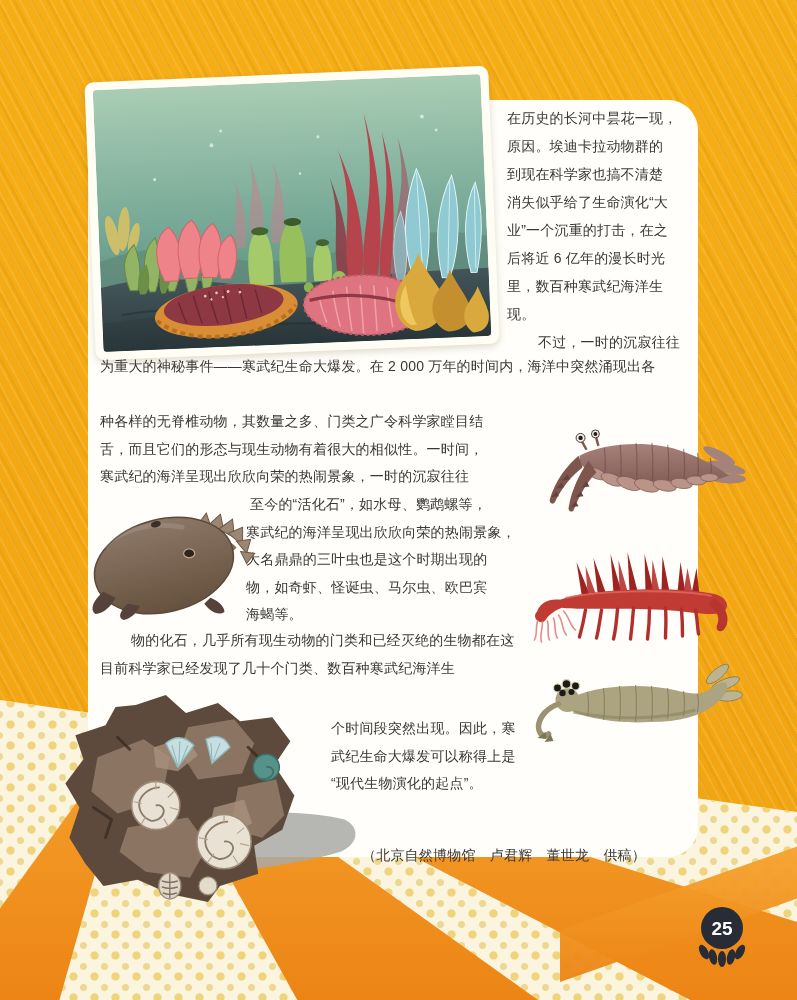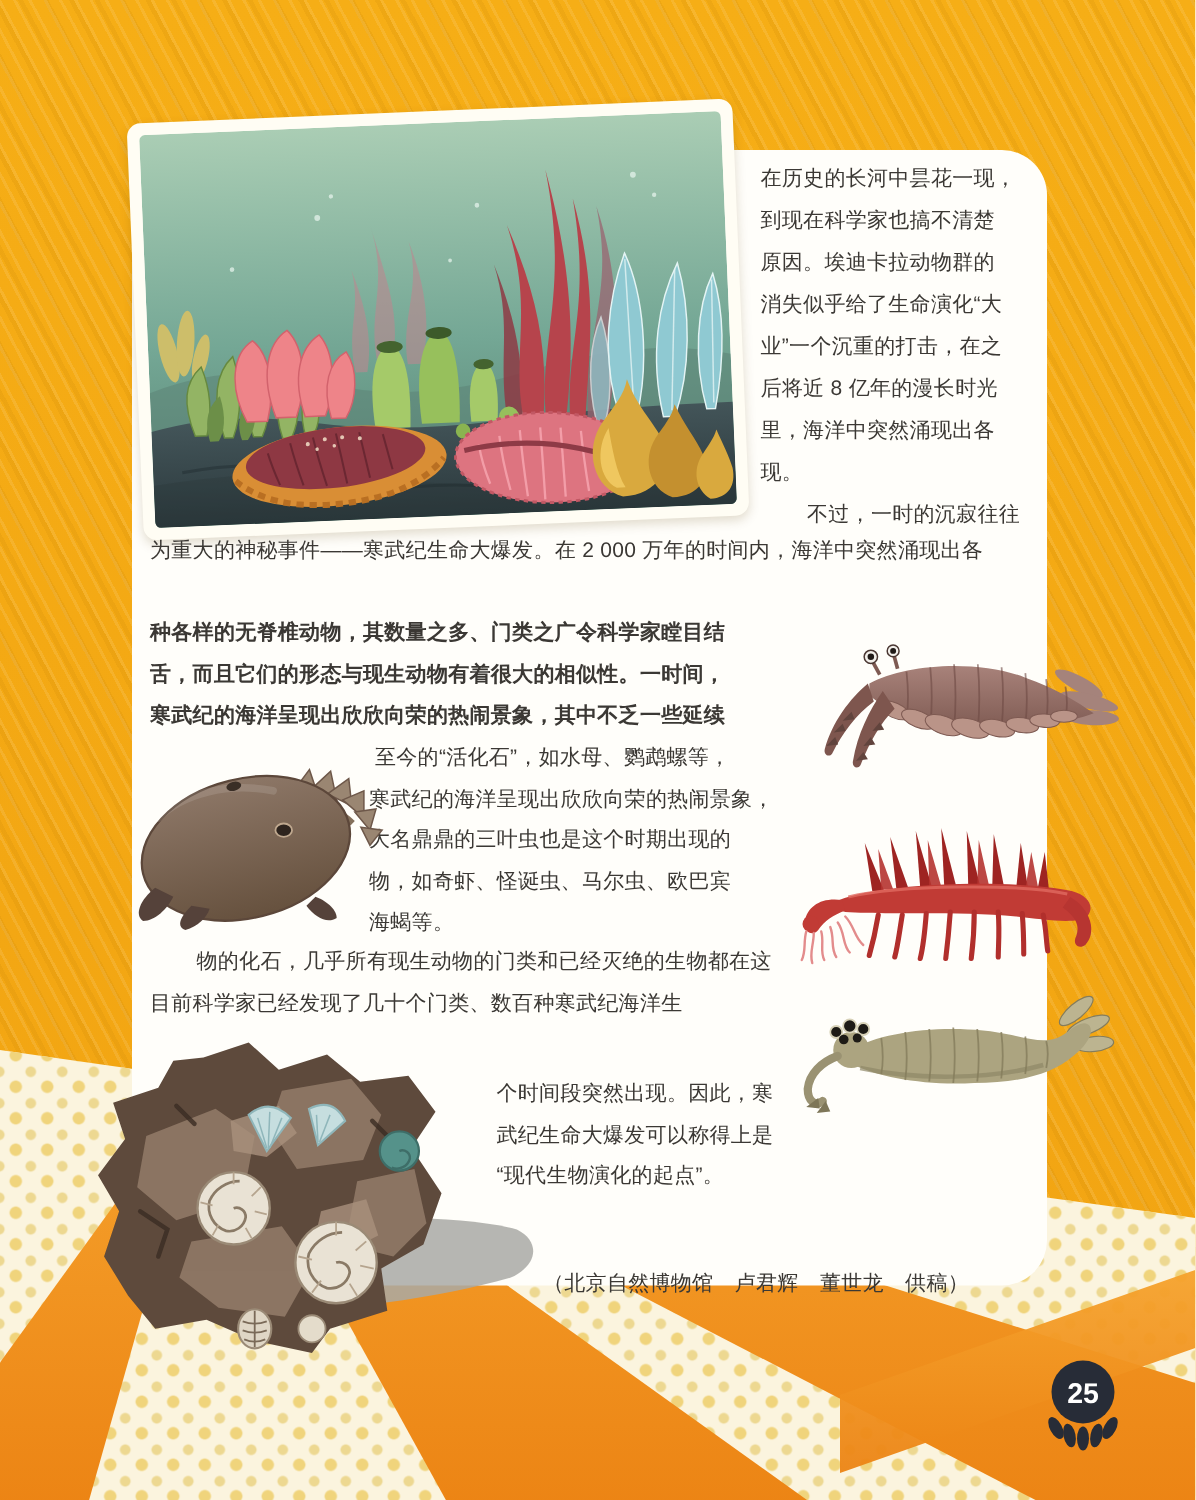"到现在科学家也搞不清楚" div { order: before "原因。埃迪卡拉动物群的" -> after "原因。埃迪卡拉动物群的" }
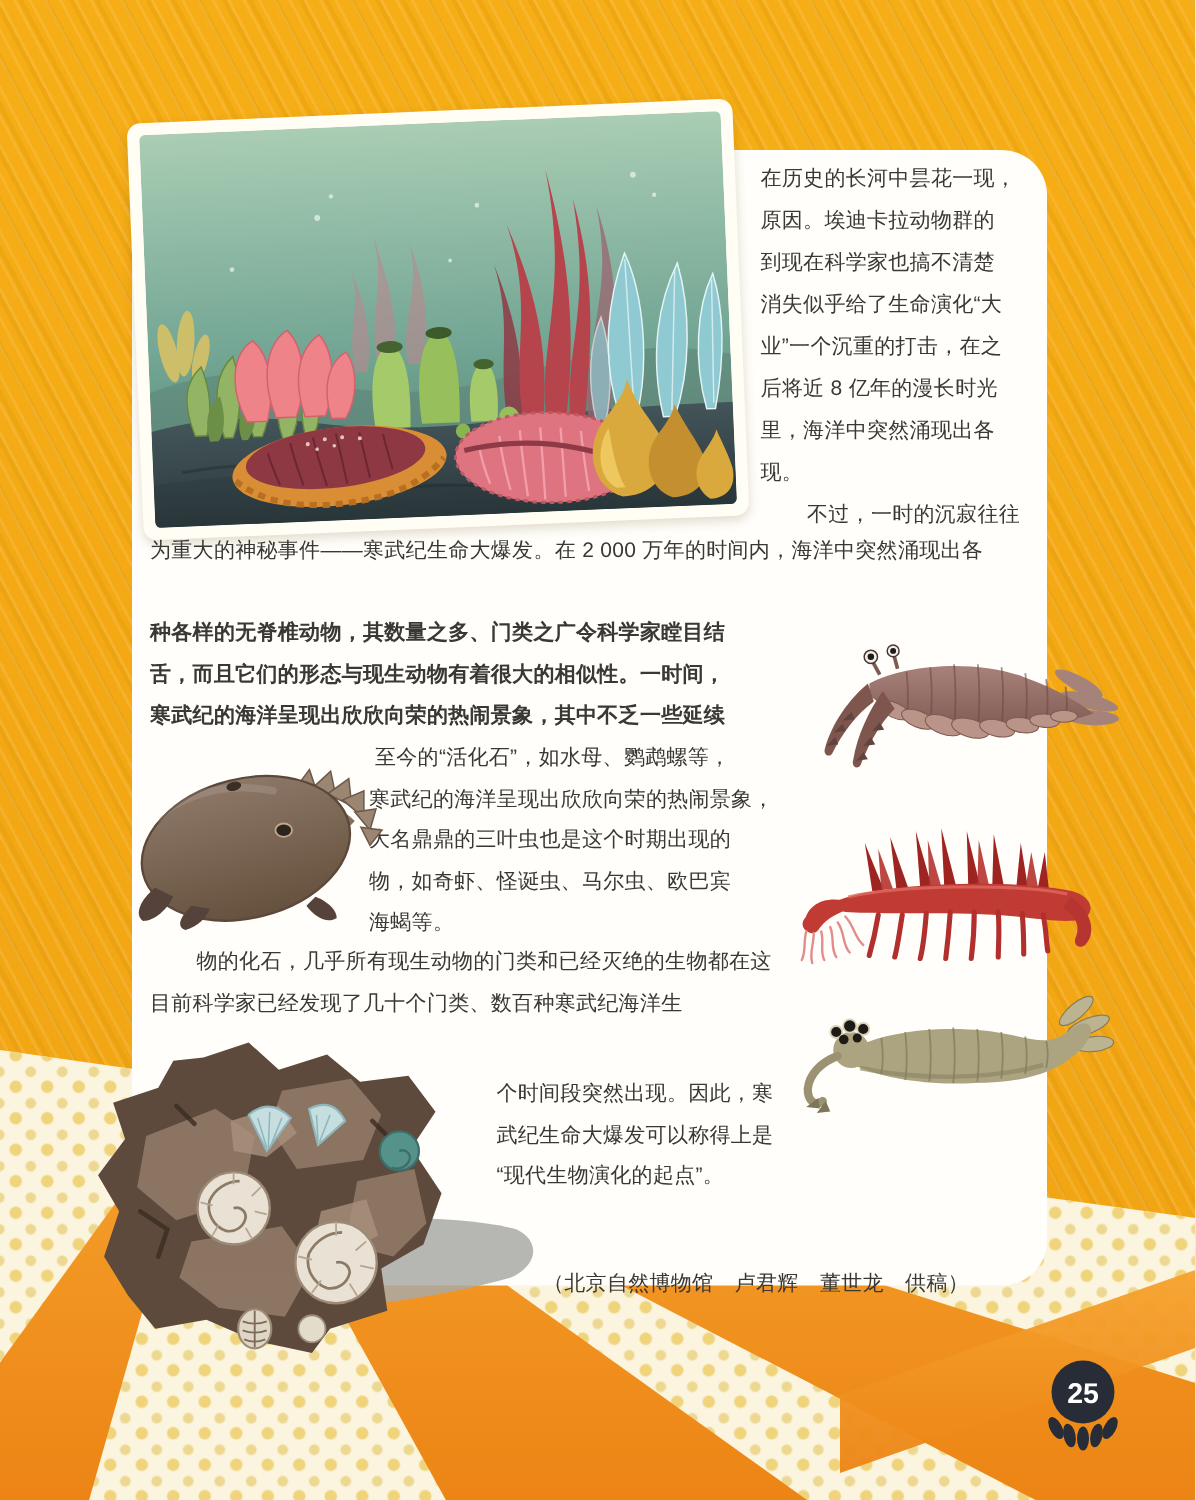"后将近 8 亿年的漫长时光" div { text: 8 -> 6 }
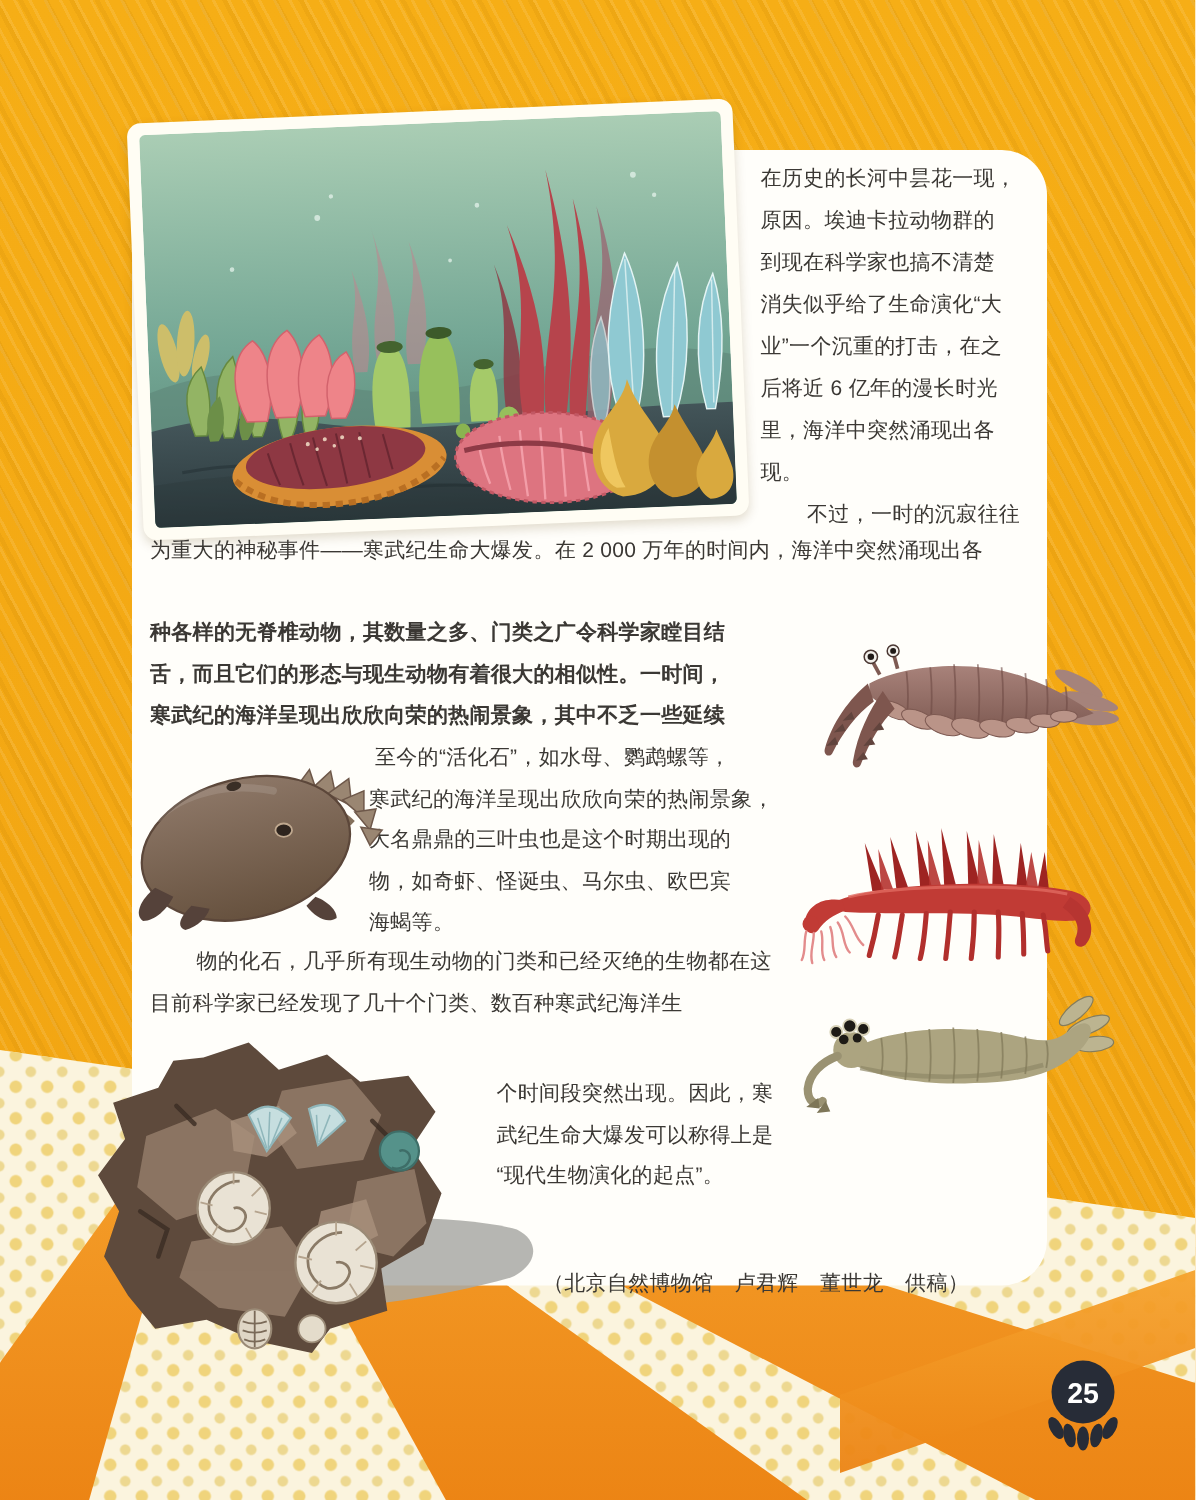"里，海洋中突然涌现出各" div { text: 海洋中突然涌现出各 -> 数百种寒武纪海洋生 }
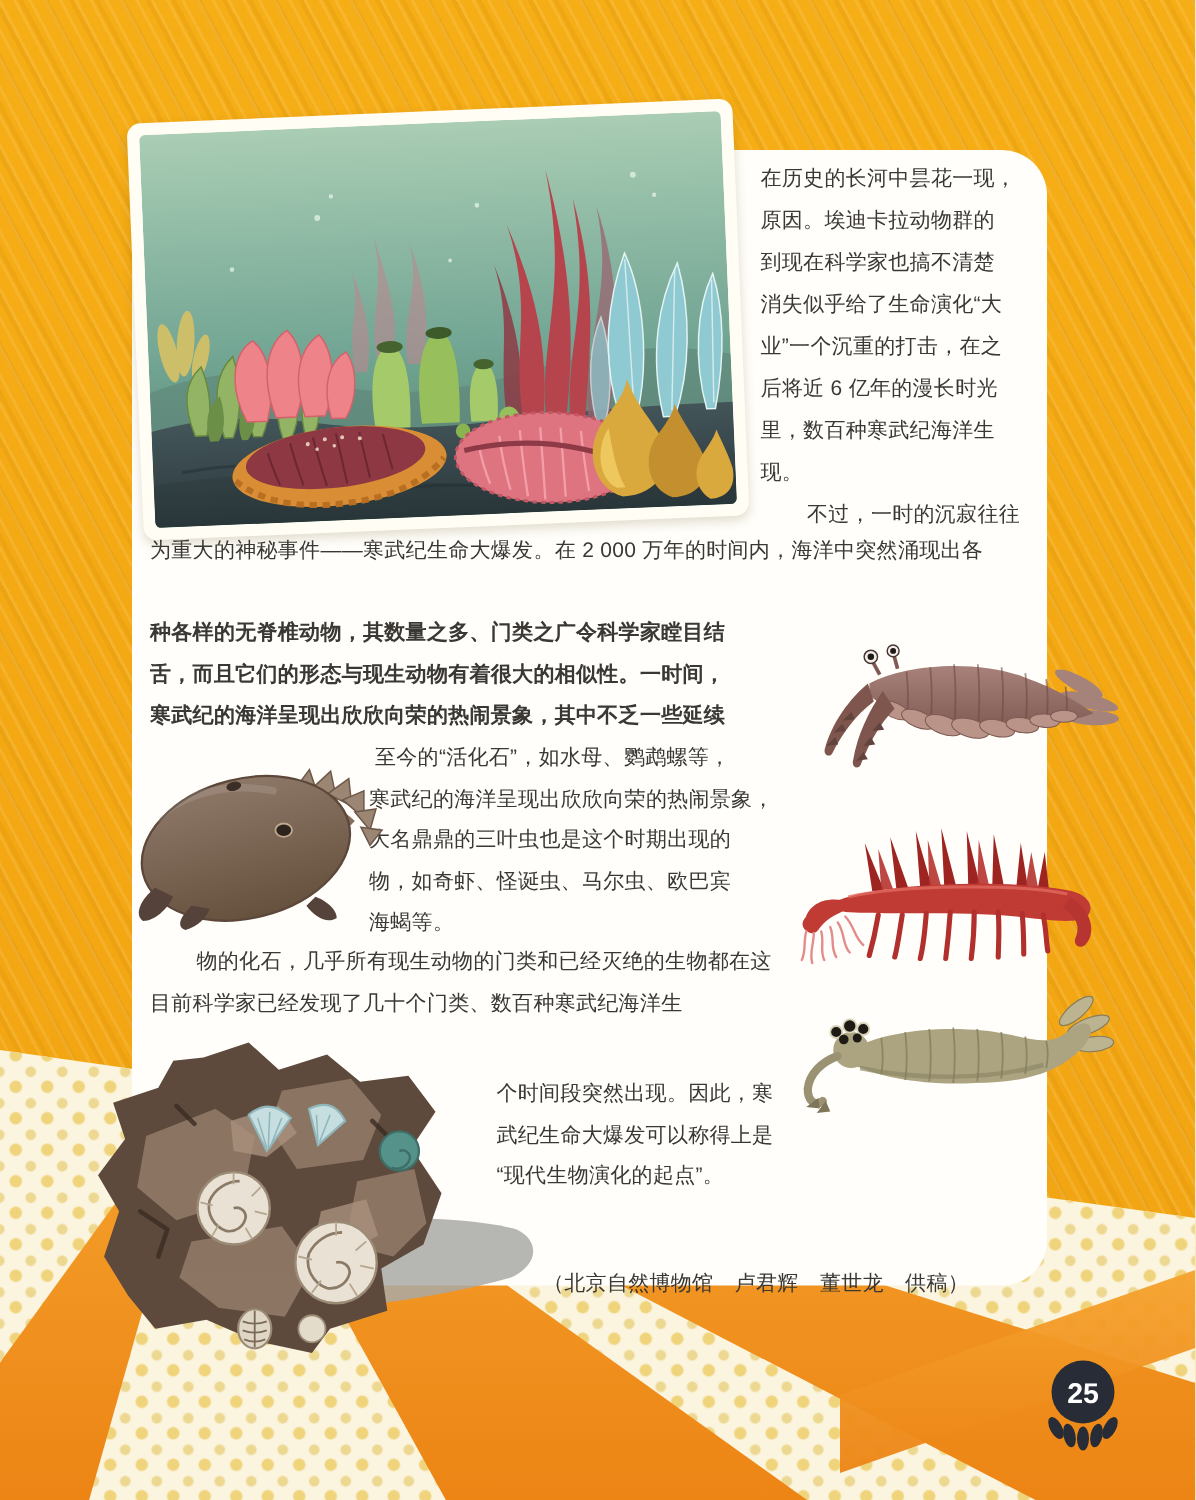"种各样的无脊椎动物，其数量之多、门类之广令科学家瞠目结" .wrapp { font-weight: bold -> none }
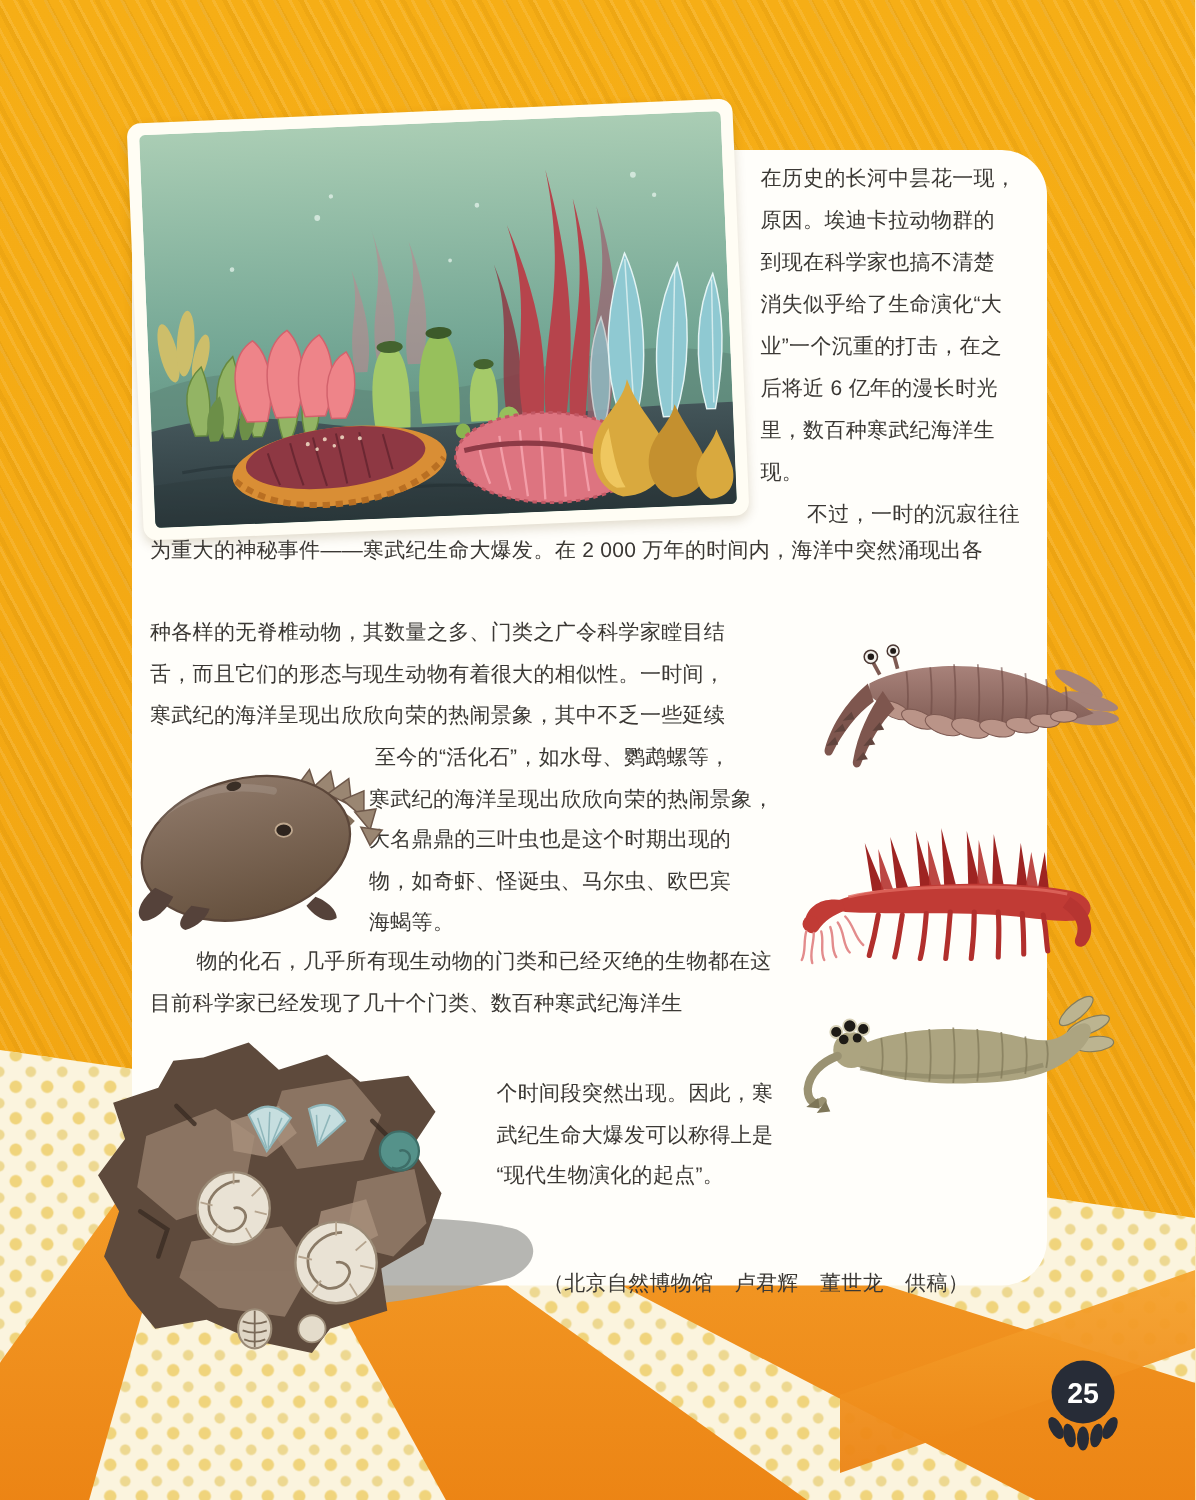"寒武纪的海洋呈现出欣欣向荣的热闹景象，其中不乏一些延续" div { text: 其中不乏一些延续 -> 一时的沉寂往往 }
